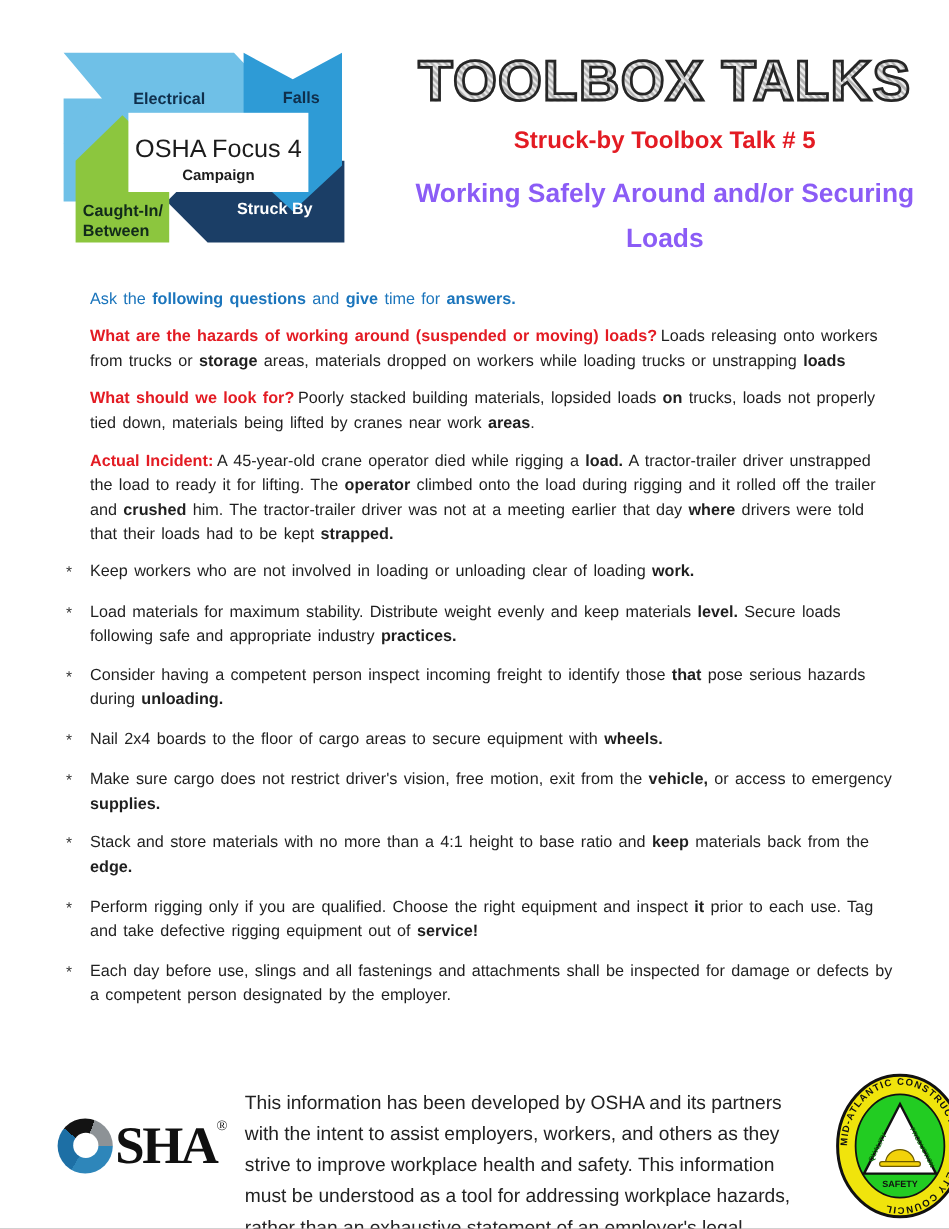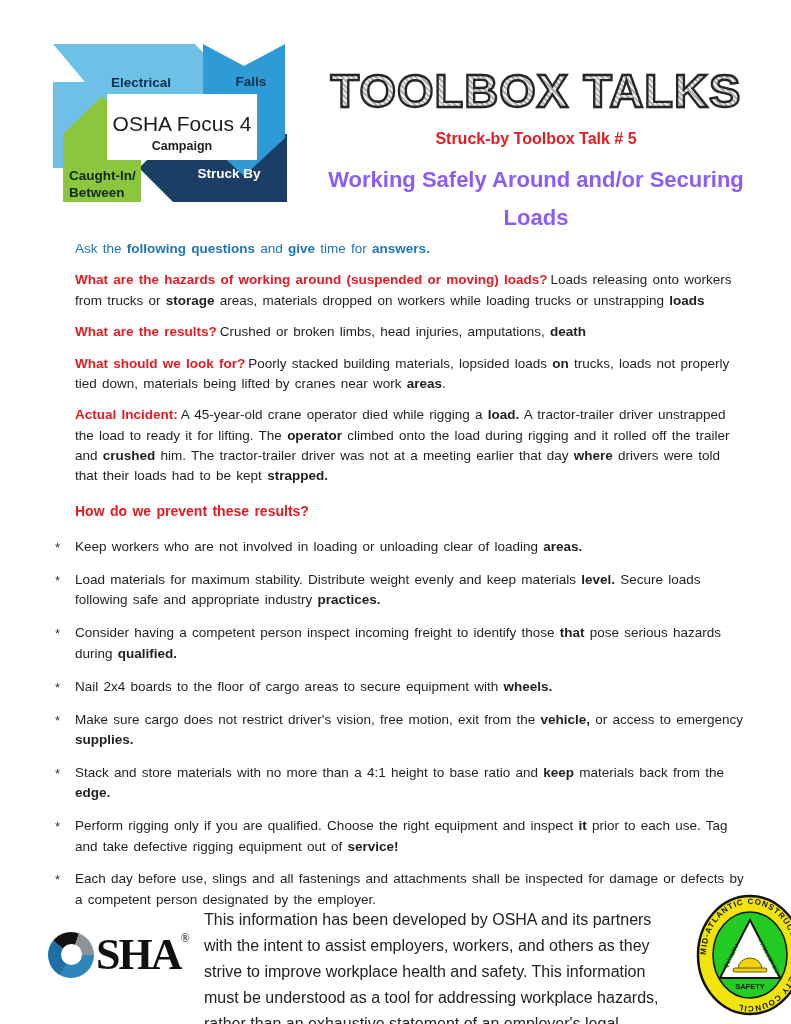"TOOLBOX TALKS" .titleblock { left: 305px -> 323px; margin-top: 24px -> none }
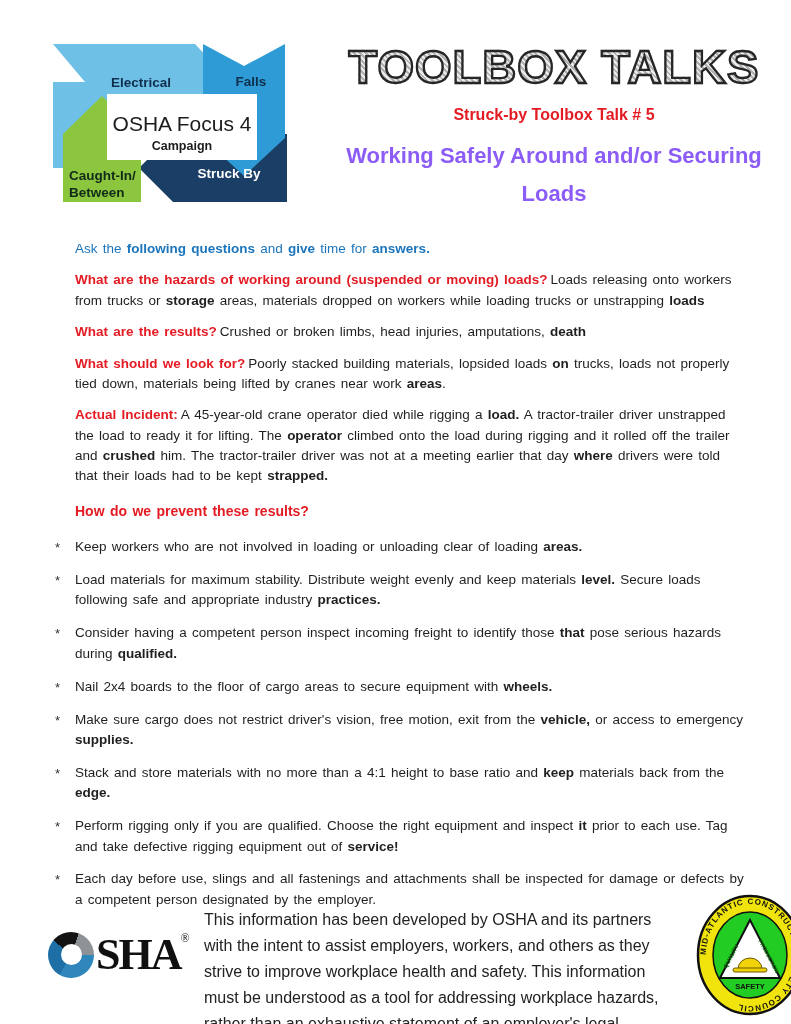"Struck-by Toolbox Talk # 5" .subtitle { font-size: 16px -> 20px }
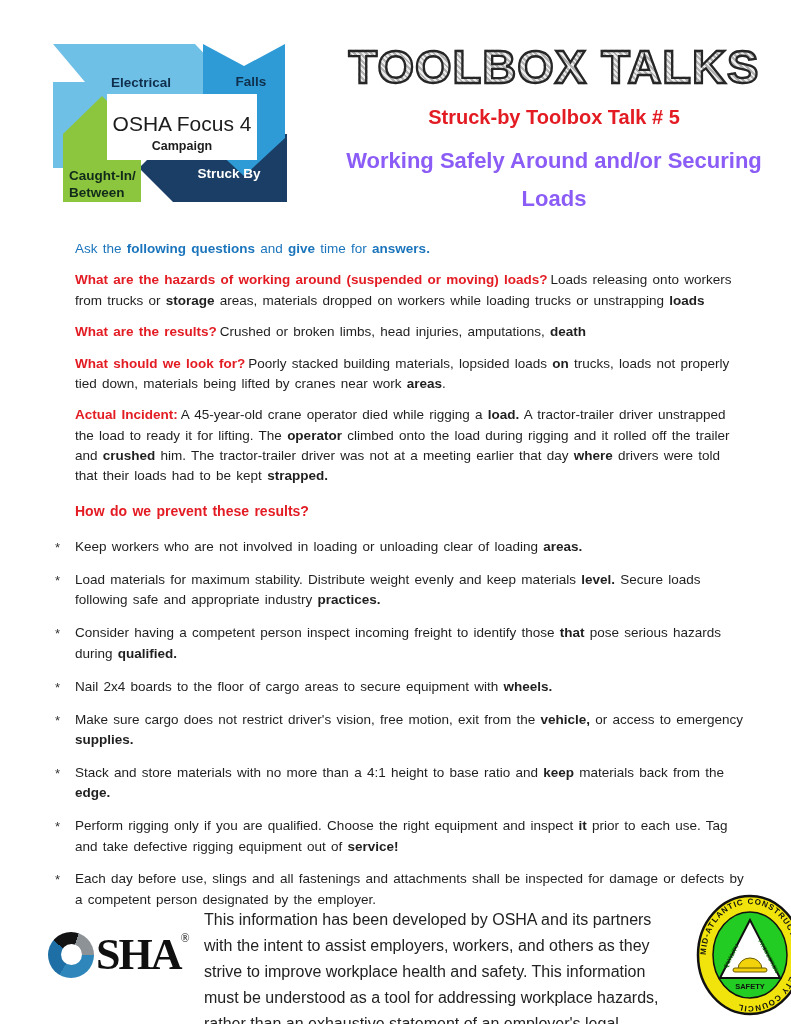"What are the results? Crushed" p.section { html: <p> <span>What are the results?</span><span><span>Crushed or broken limbs, head injuries, amputations, </span><span>death</span></span> </p> -> none }
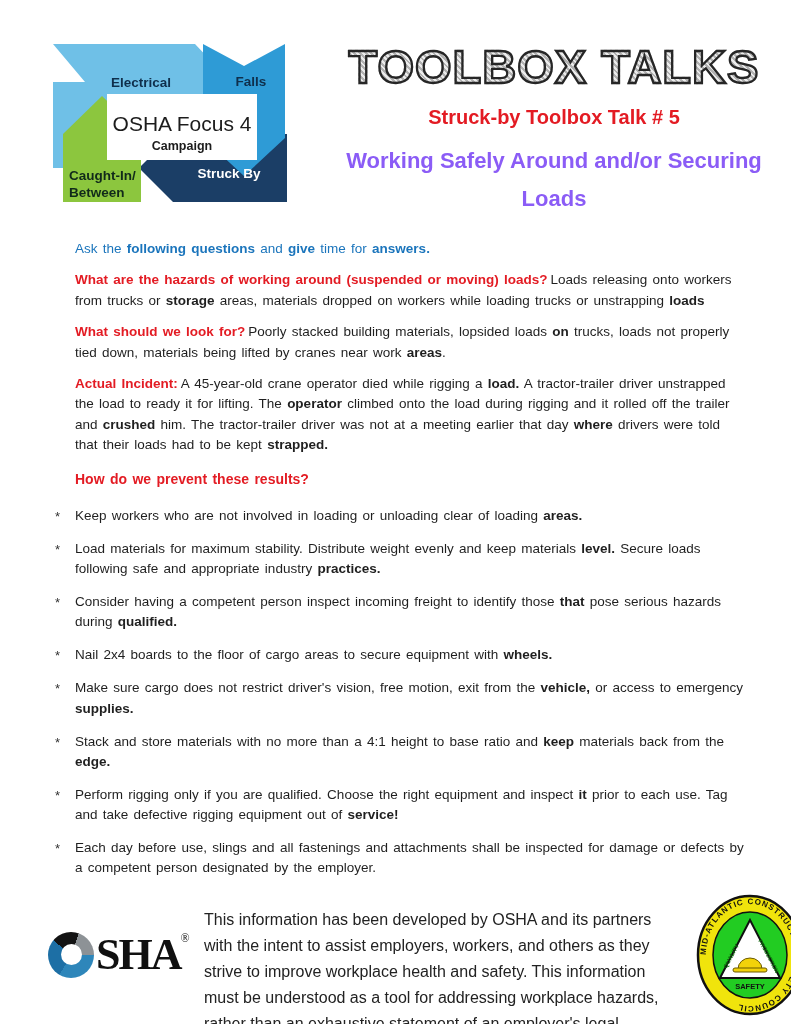"How do we prevent these" p.prevent { html: <p>How do we prevent these results?</p> -> none }
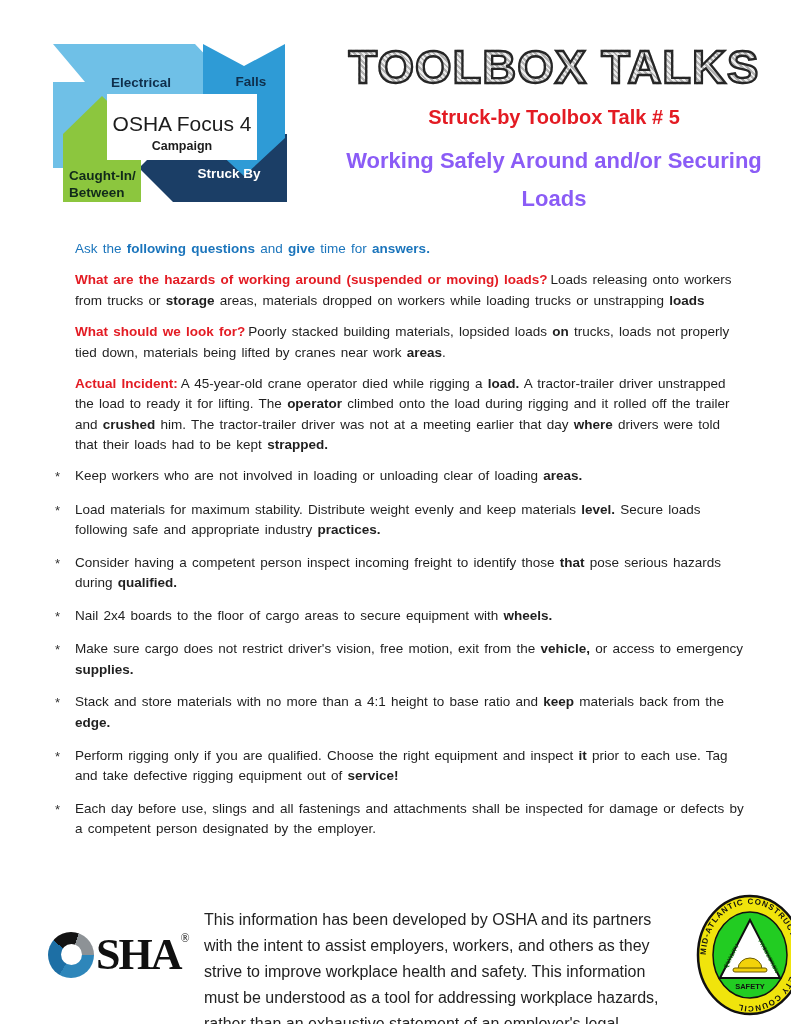"areas." span.bb { text: areas -> work }
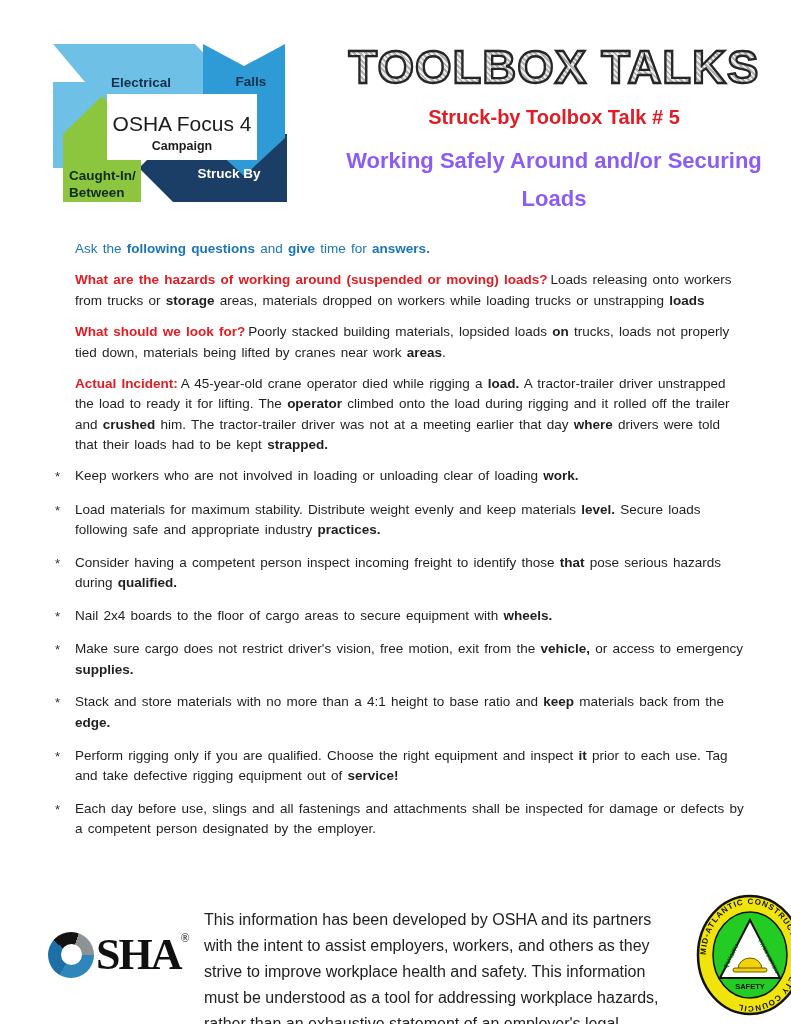"qualified." span.bb { text: qualified -> unloading }
